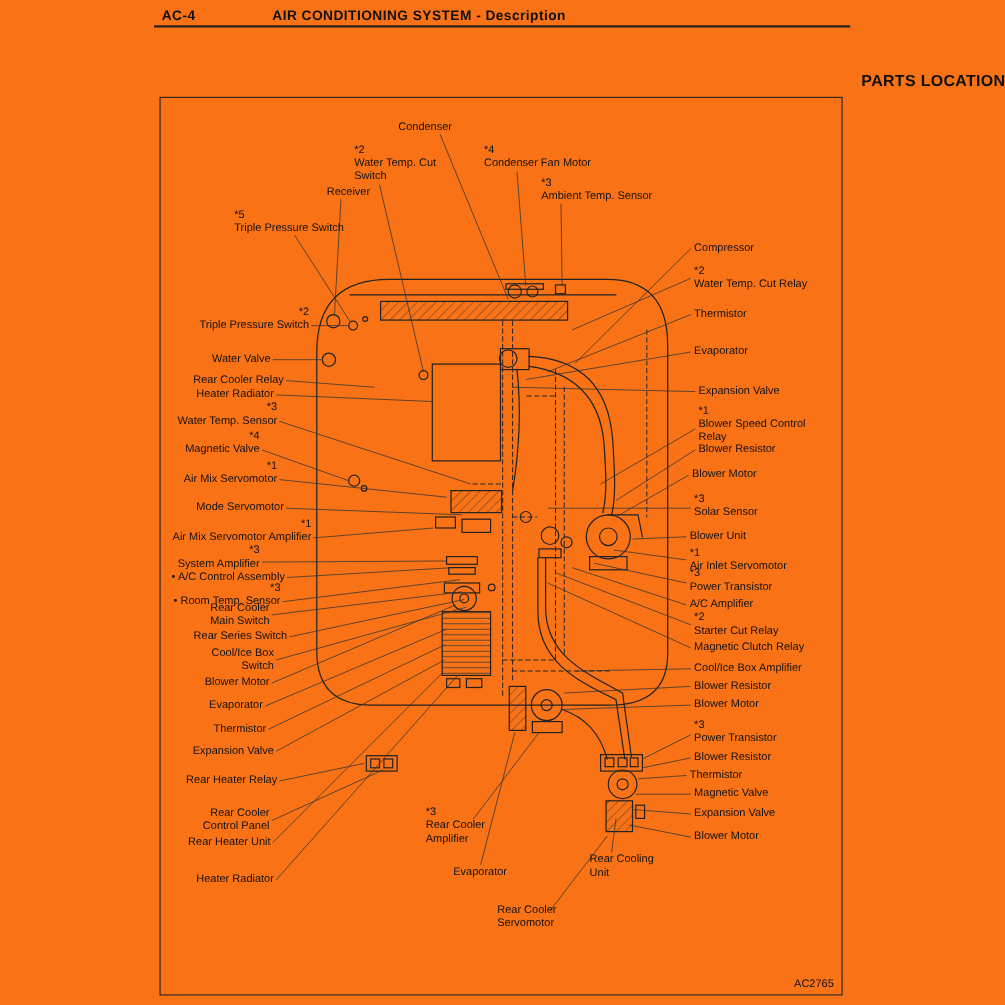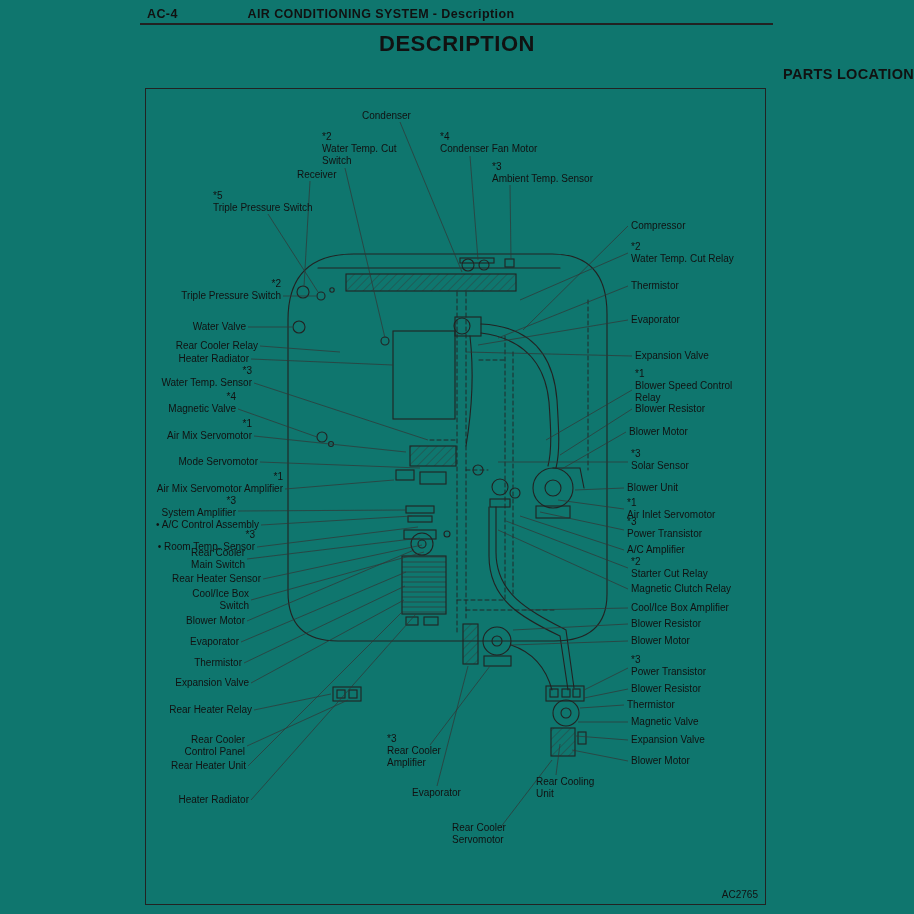"AC-4" .page { background: #0f766e -> #f97316 }
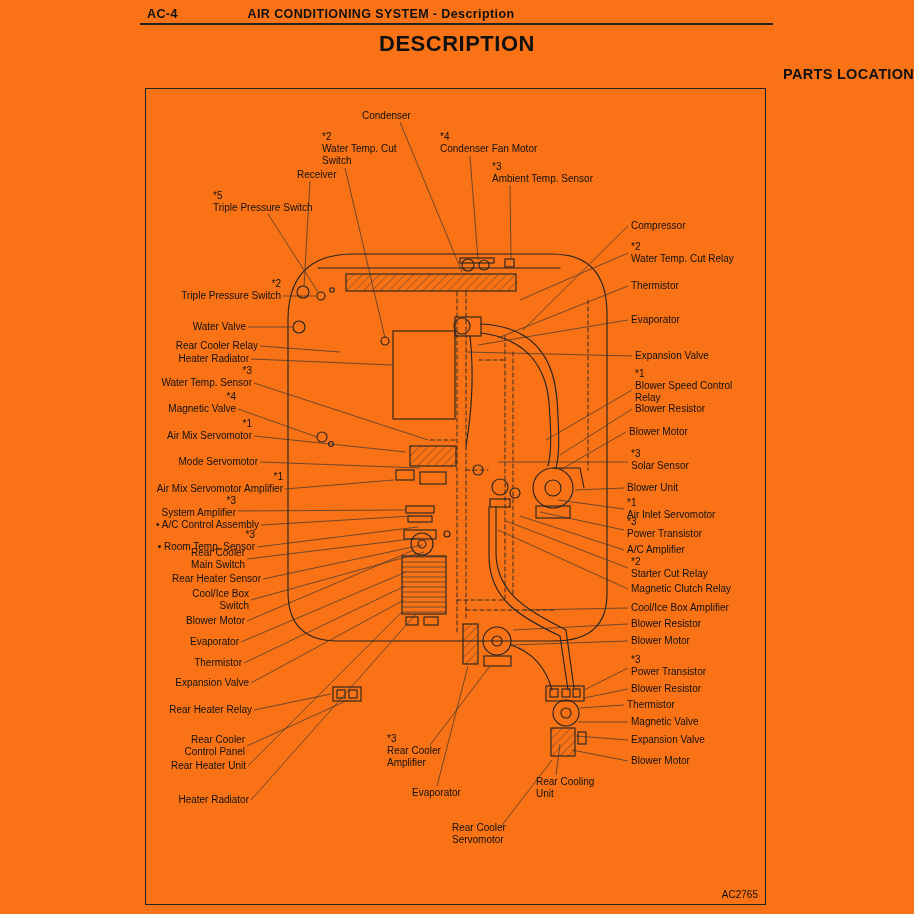"DESCRIPTION" div.pg-title { html: <div>DESCRIPTION</div> -> none }
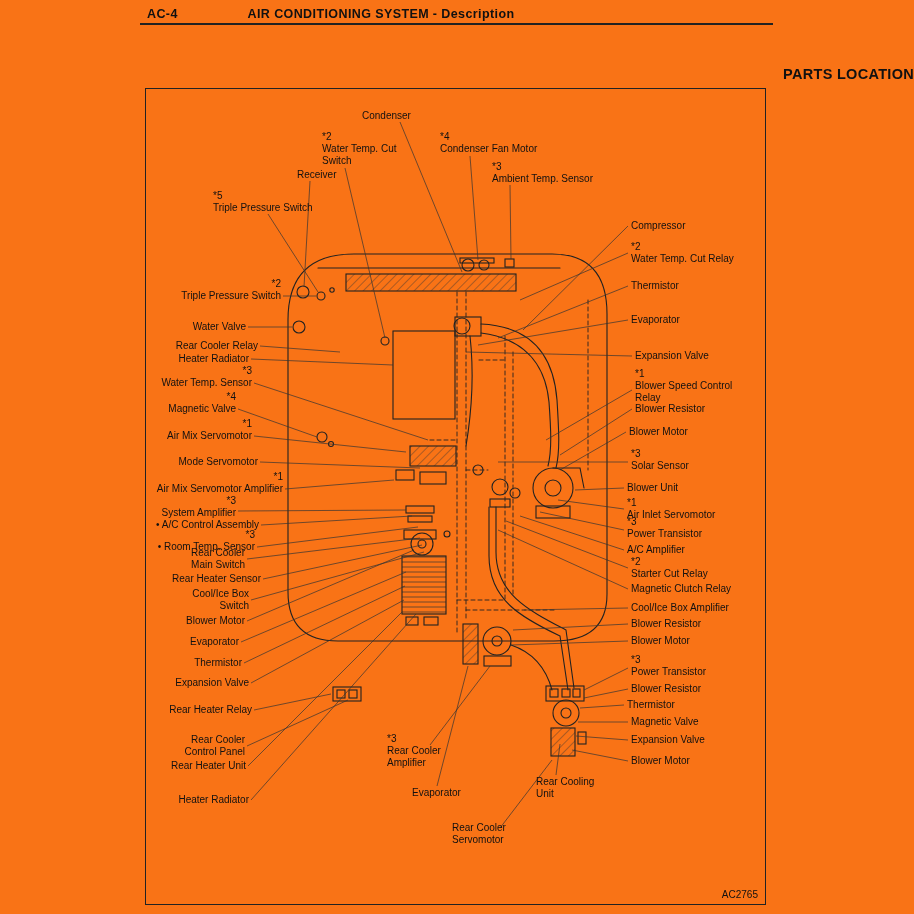"Rear Heater Sensor" div.dlabel { text: Heater Sensor -> Series Switch }
